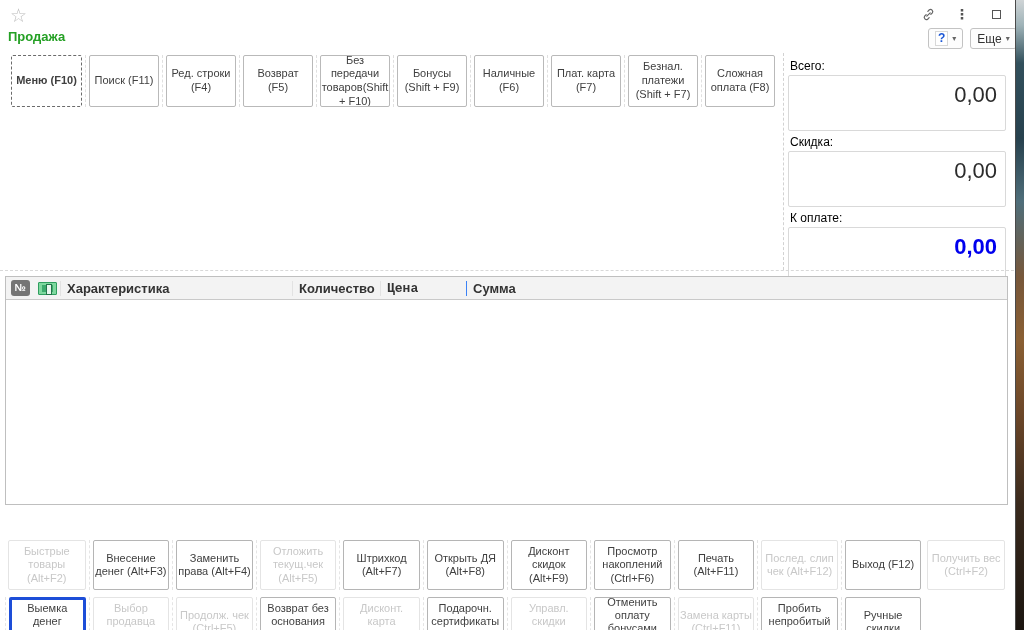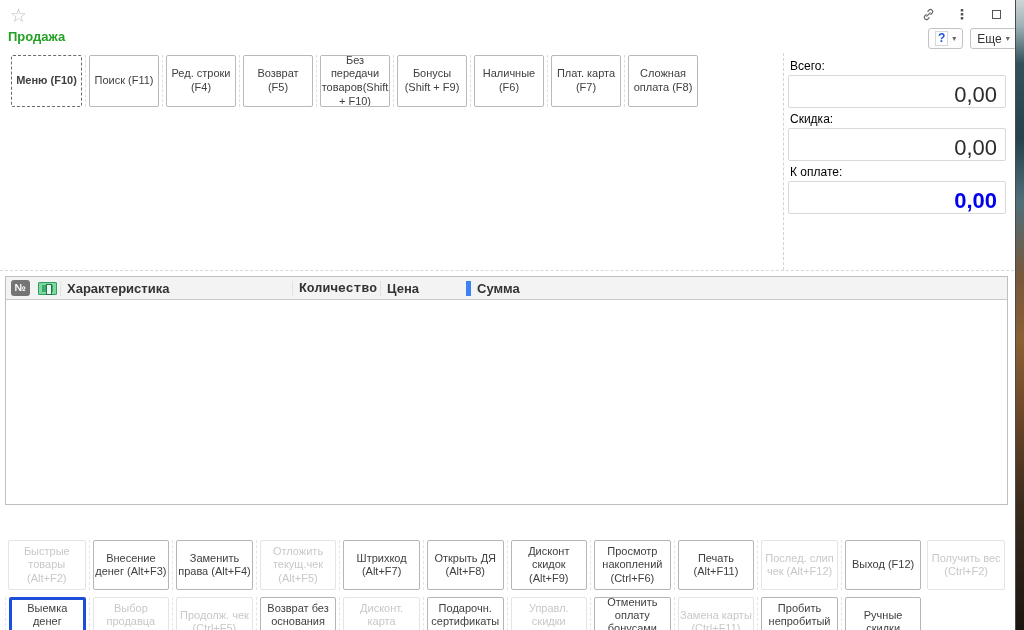"Безнал. платежи (Shift + F7)" div.tb-cell { html: none -> <div> <button>Безнал. платежи (Shift + F7)</button> </div> }
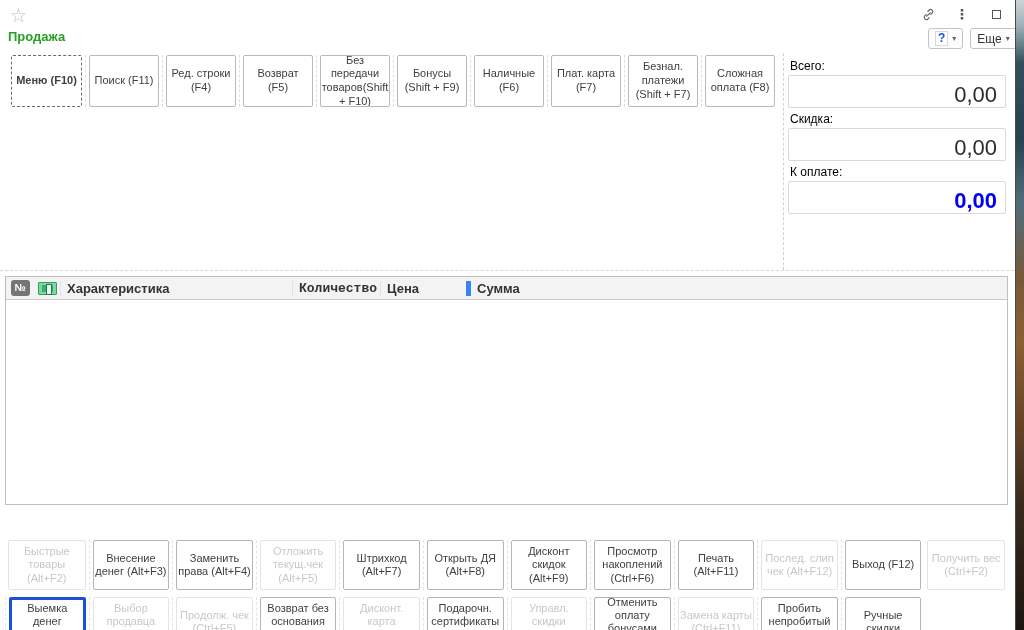"0,00" .total-field { height: 33px -> 56px }
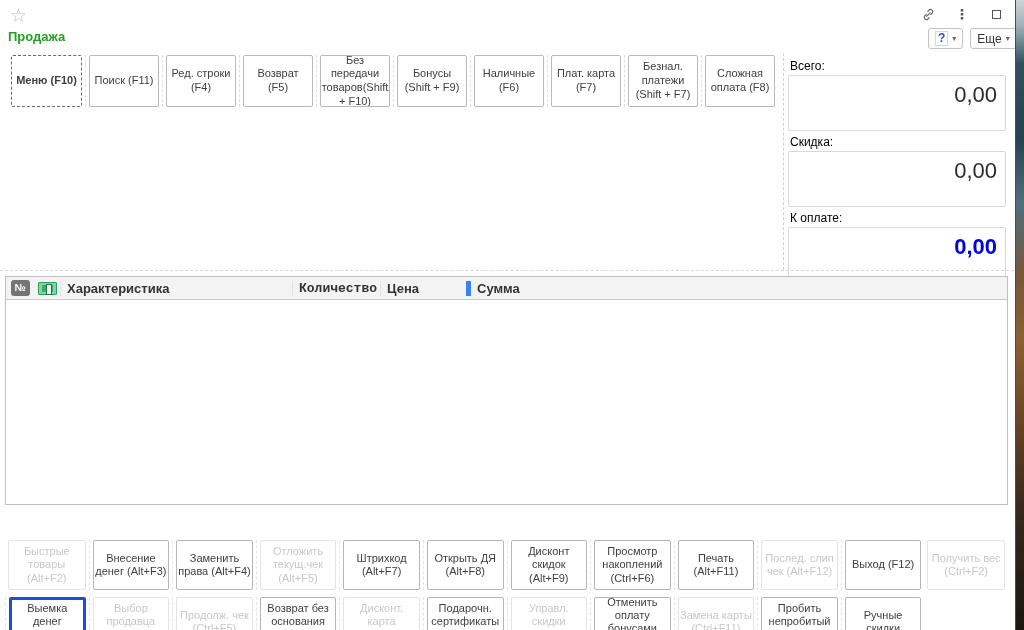"Количество" .col-qty { font-family: Liberation Mono, monospace -> none }
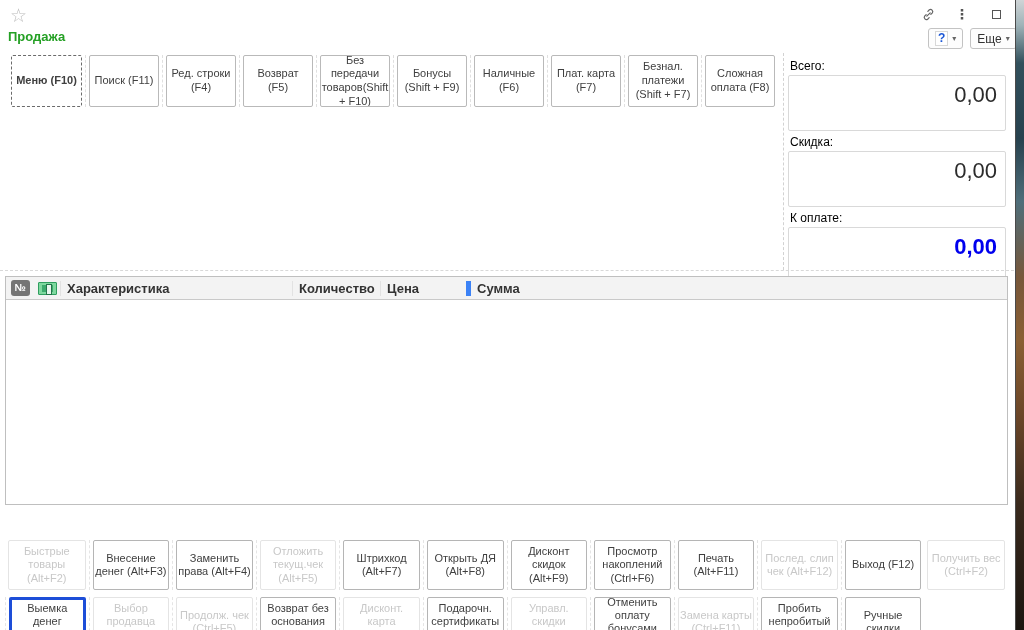"Цена" .col-price { font-family: none -> Liberation Mono, monospace }
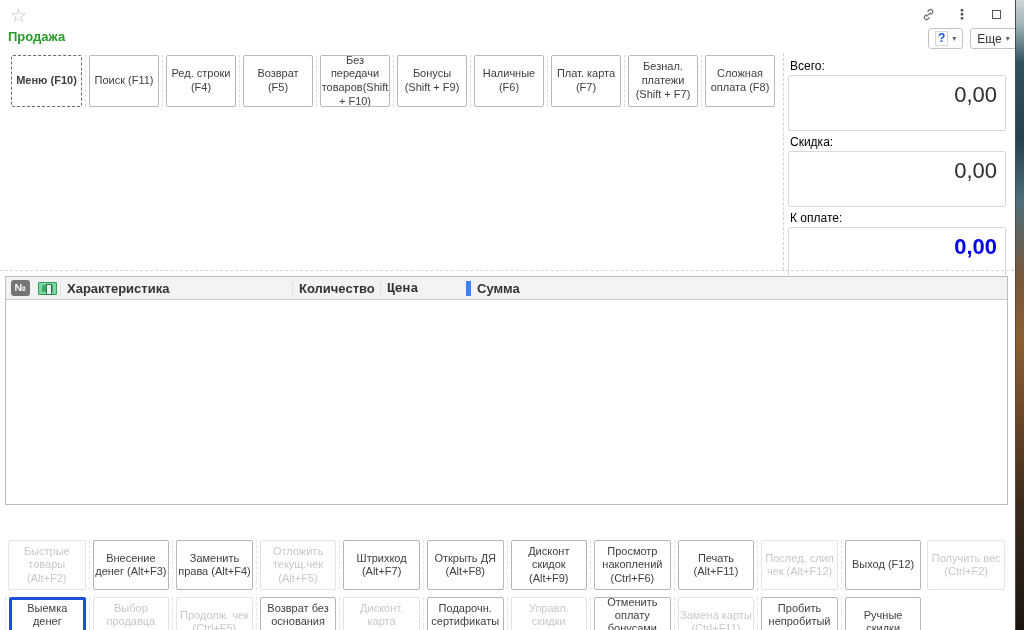"Сумма" .col-sum { border-left: 5px solid #3b82f6 -> 1px solid #3b82f6 }
